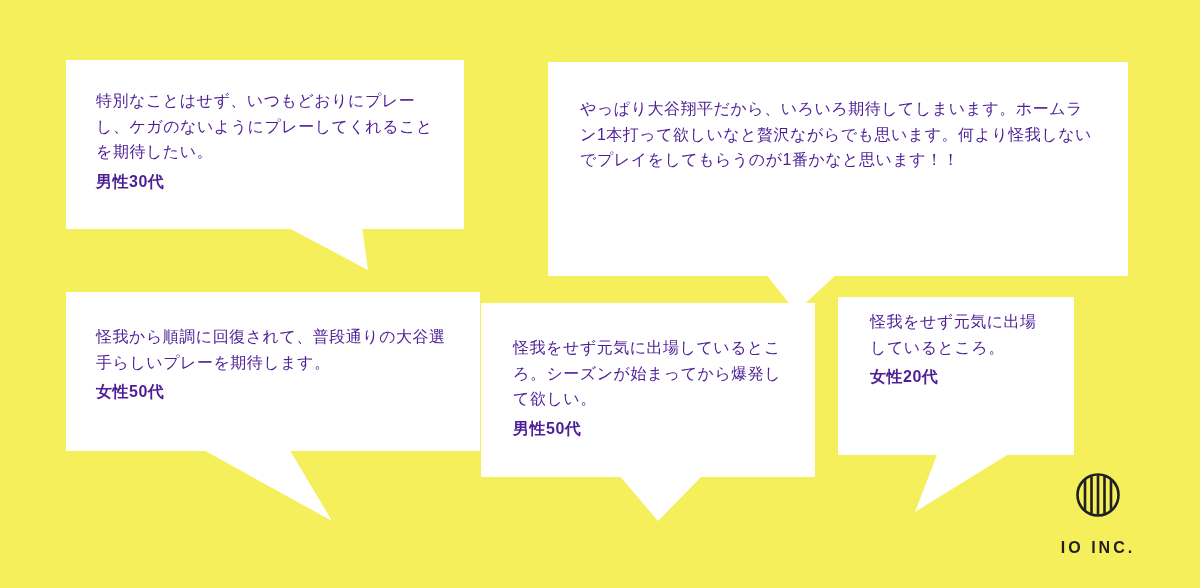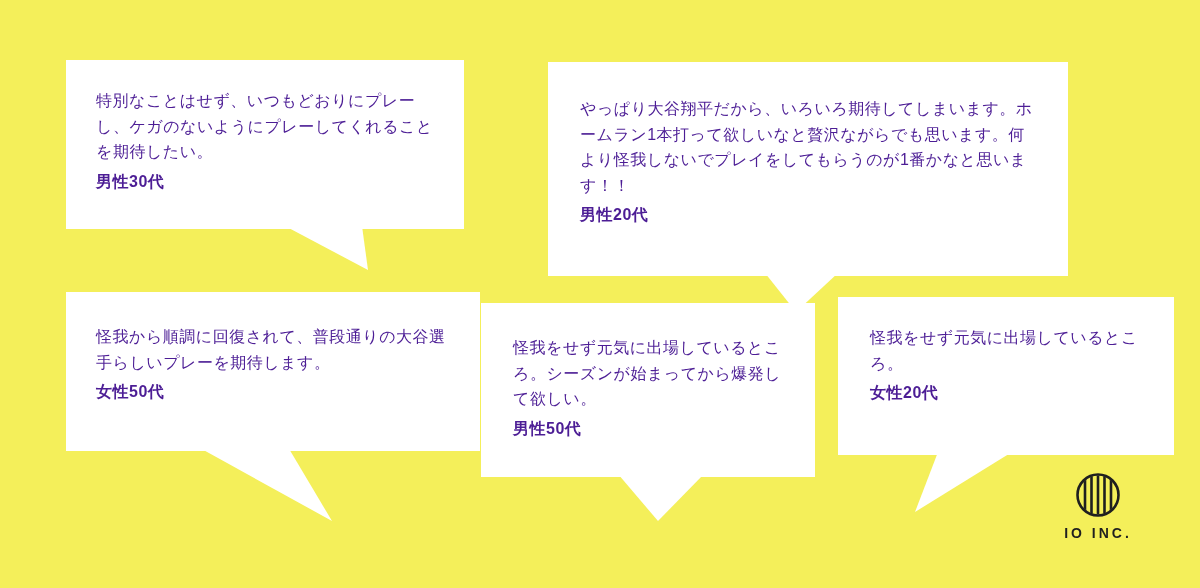"やっぱり大谷翔平だから、いろいろ期待してしまいます。ホームラン1本打って欲しいな" #bubble-2 { width: 520px -> 580px }
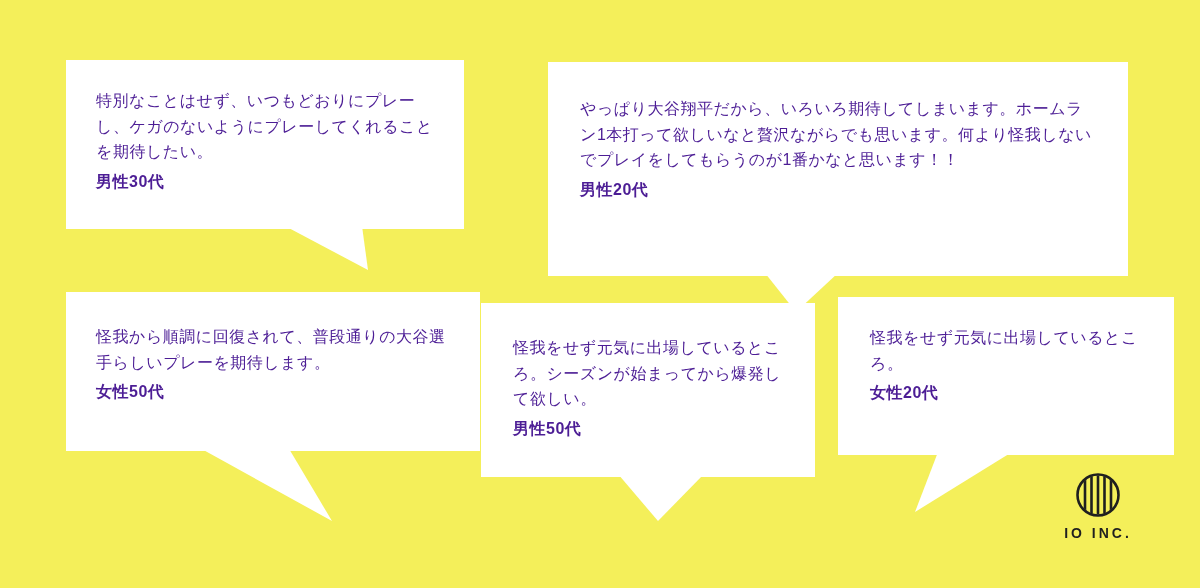"男性20代" div.attribution { html: <div>男性20代</div> -> none }
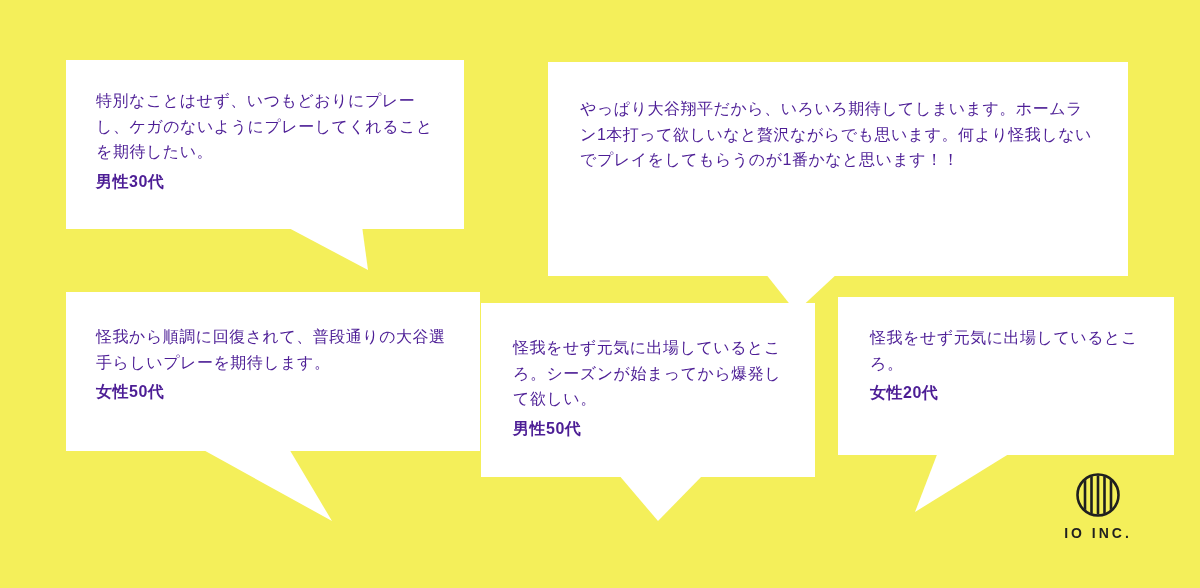"怪我をせず元気に出場しているところ。" #bubble-5 { padding: 28px 32px -> 12px 32px; width: 336px -> 236px }
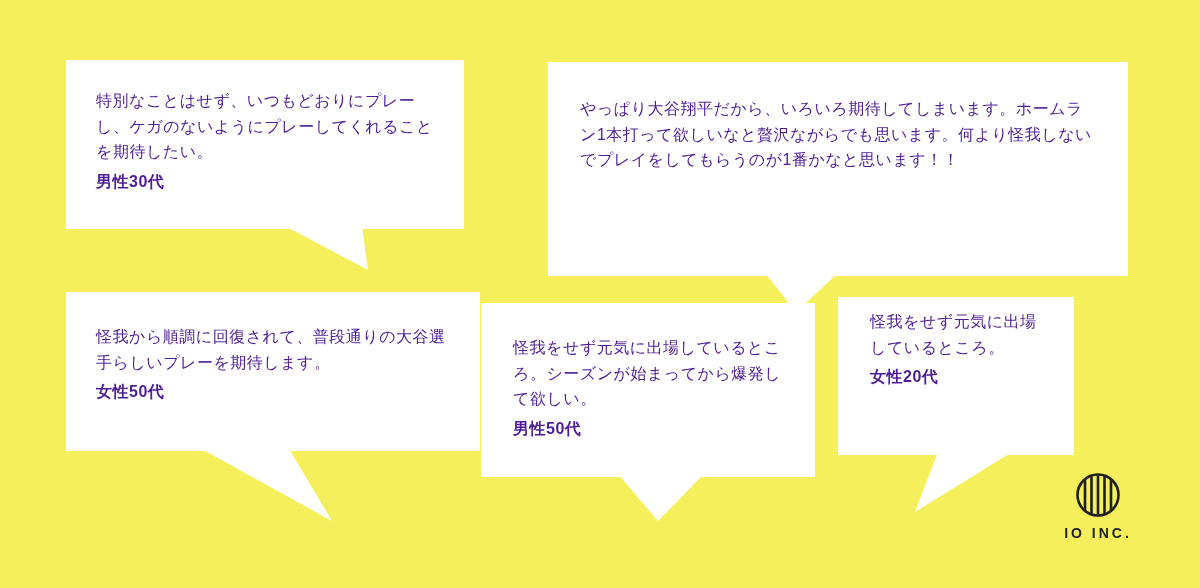"IO INC." .logo-text { font-size: 14px -> 16px; margin-top: 7px -> 21px }
